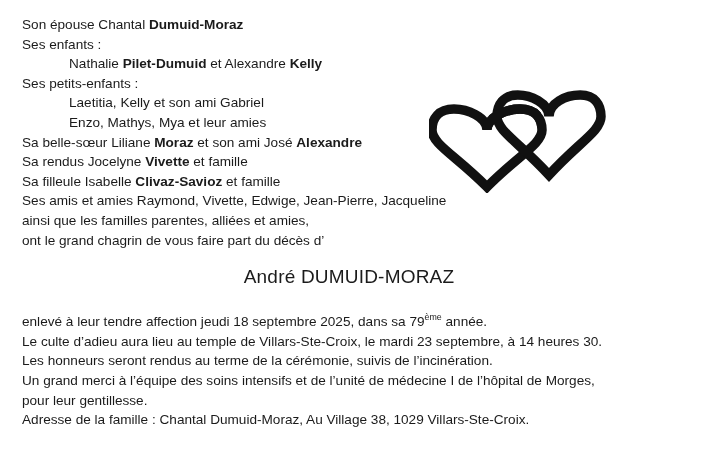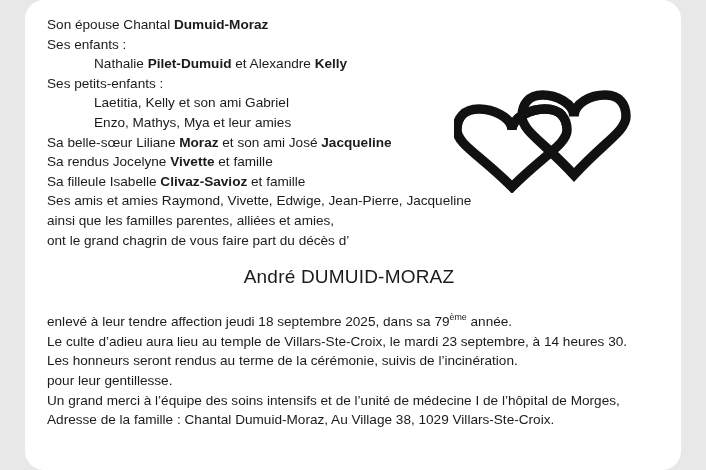"Son épouse Chantal Dumuid-Moraz" .page { border-radius: 19px -> none; width: 656px -> 706px }
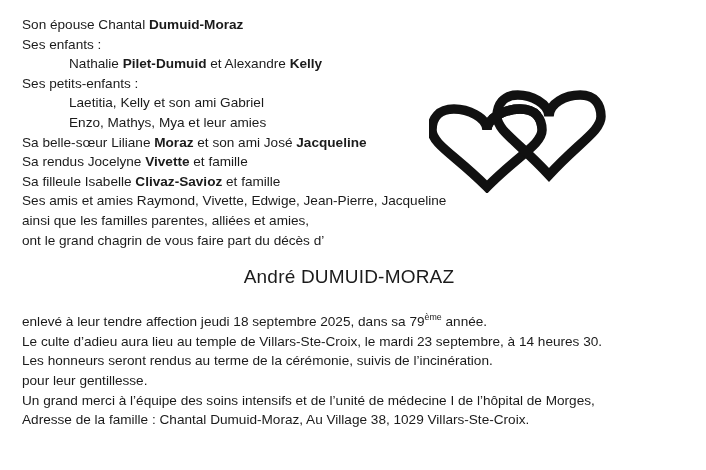"Jacqueline" span.b { text: Jacqueline -> Alexandre }
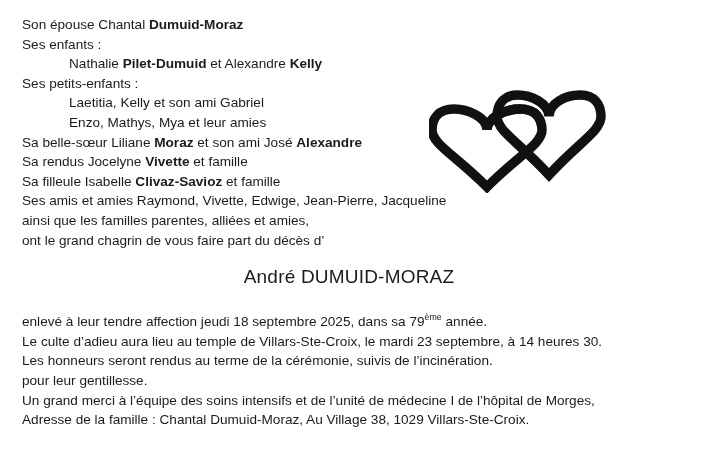"pour leur gentillesse." p.line { order: before "Un grand merci à l’équipe" -> after "Un grand merci à l’équipe" }
